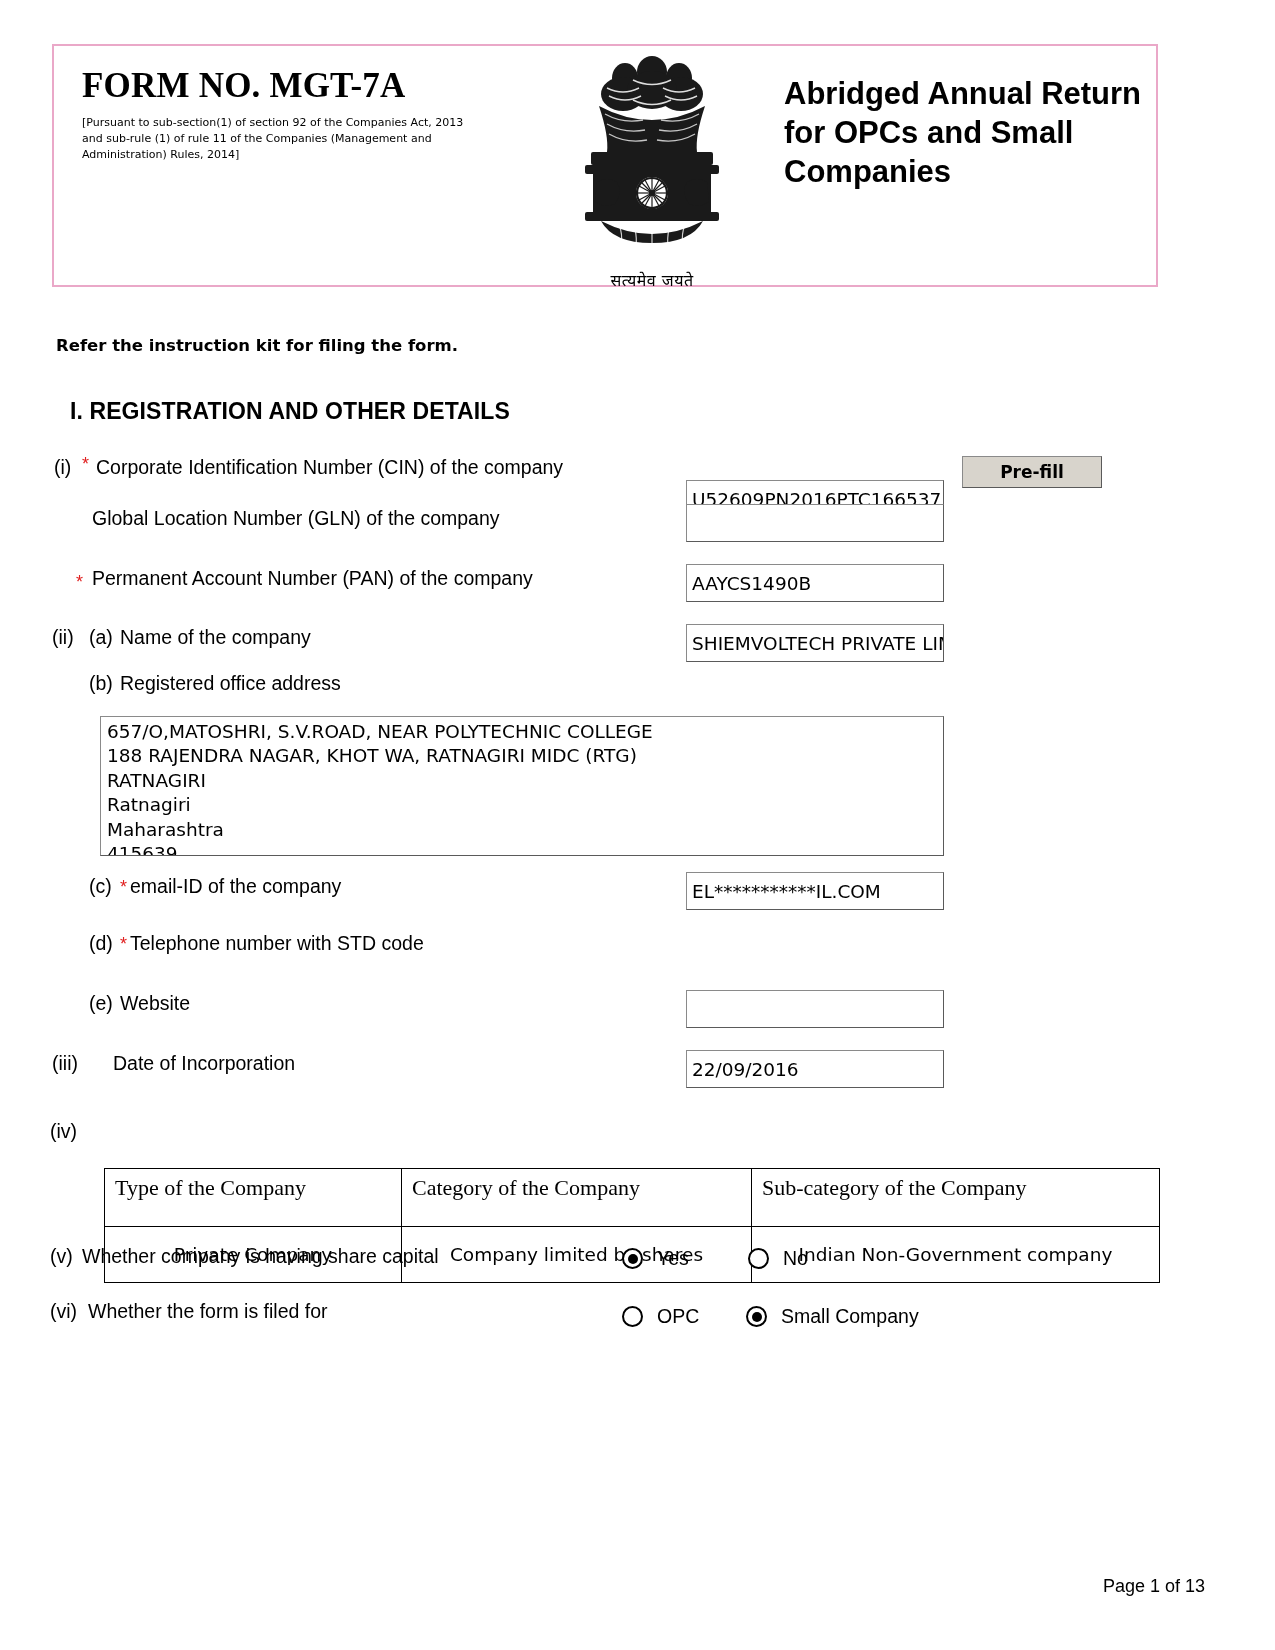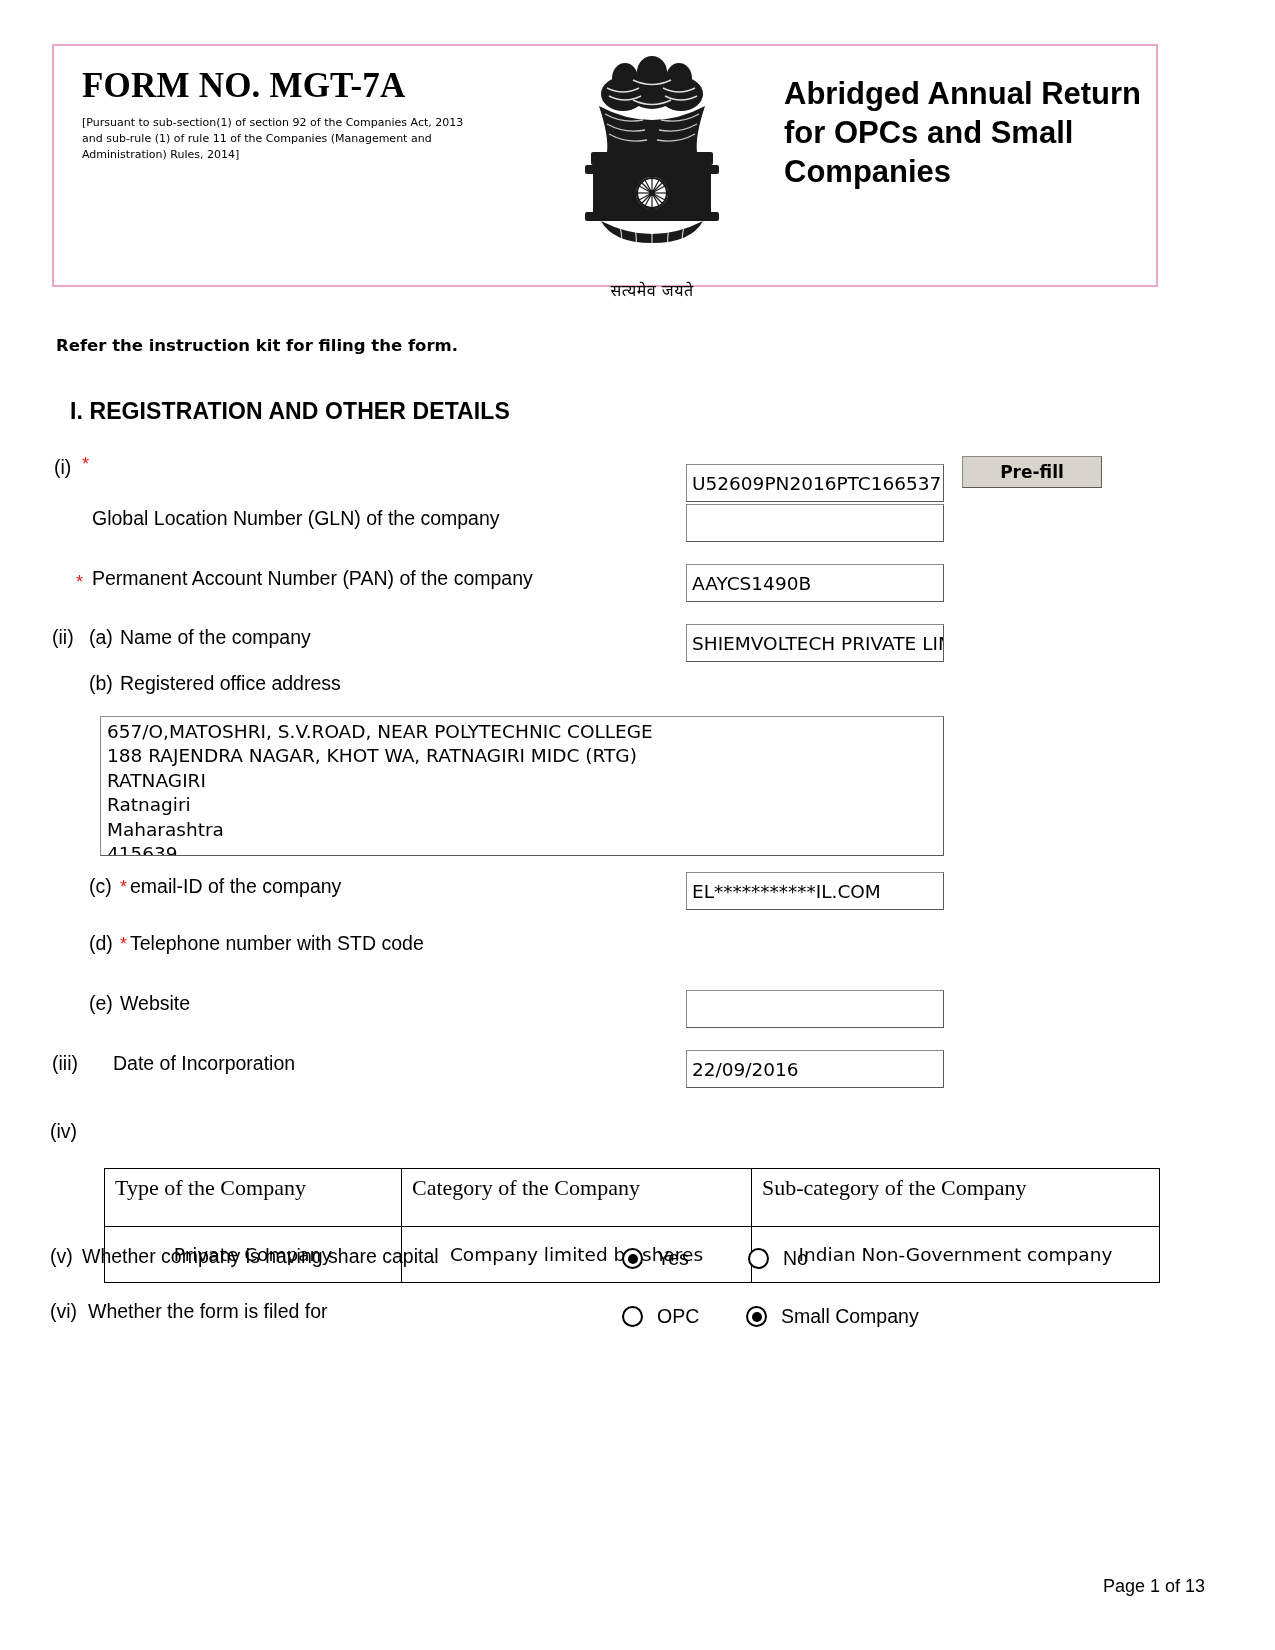"सत्यमेव जयते" .emblem-motto { margin-top: 15px -> 5px }
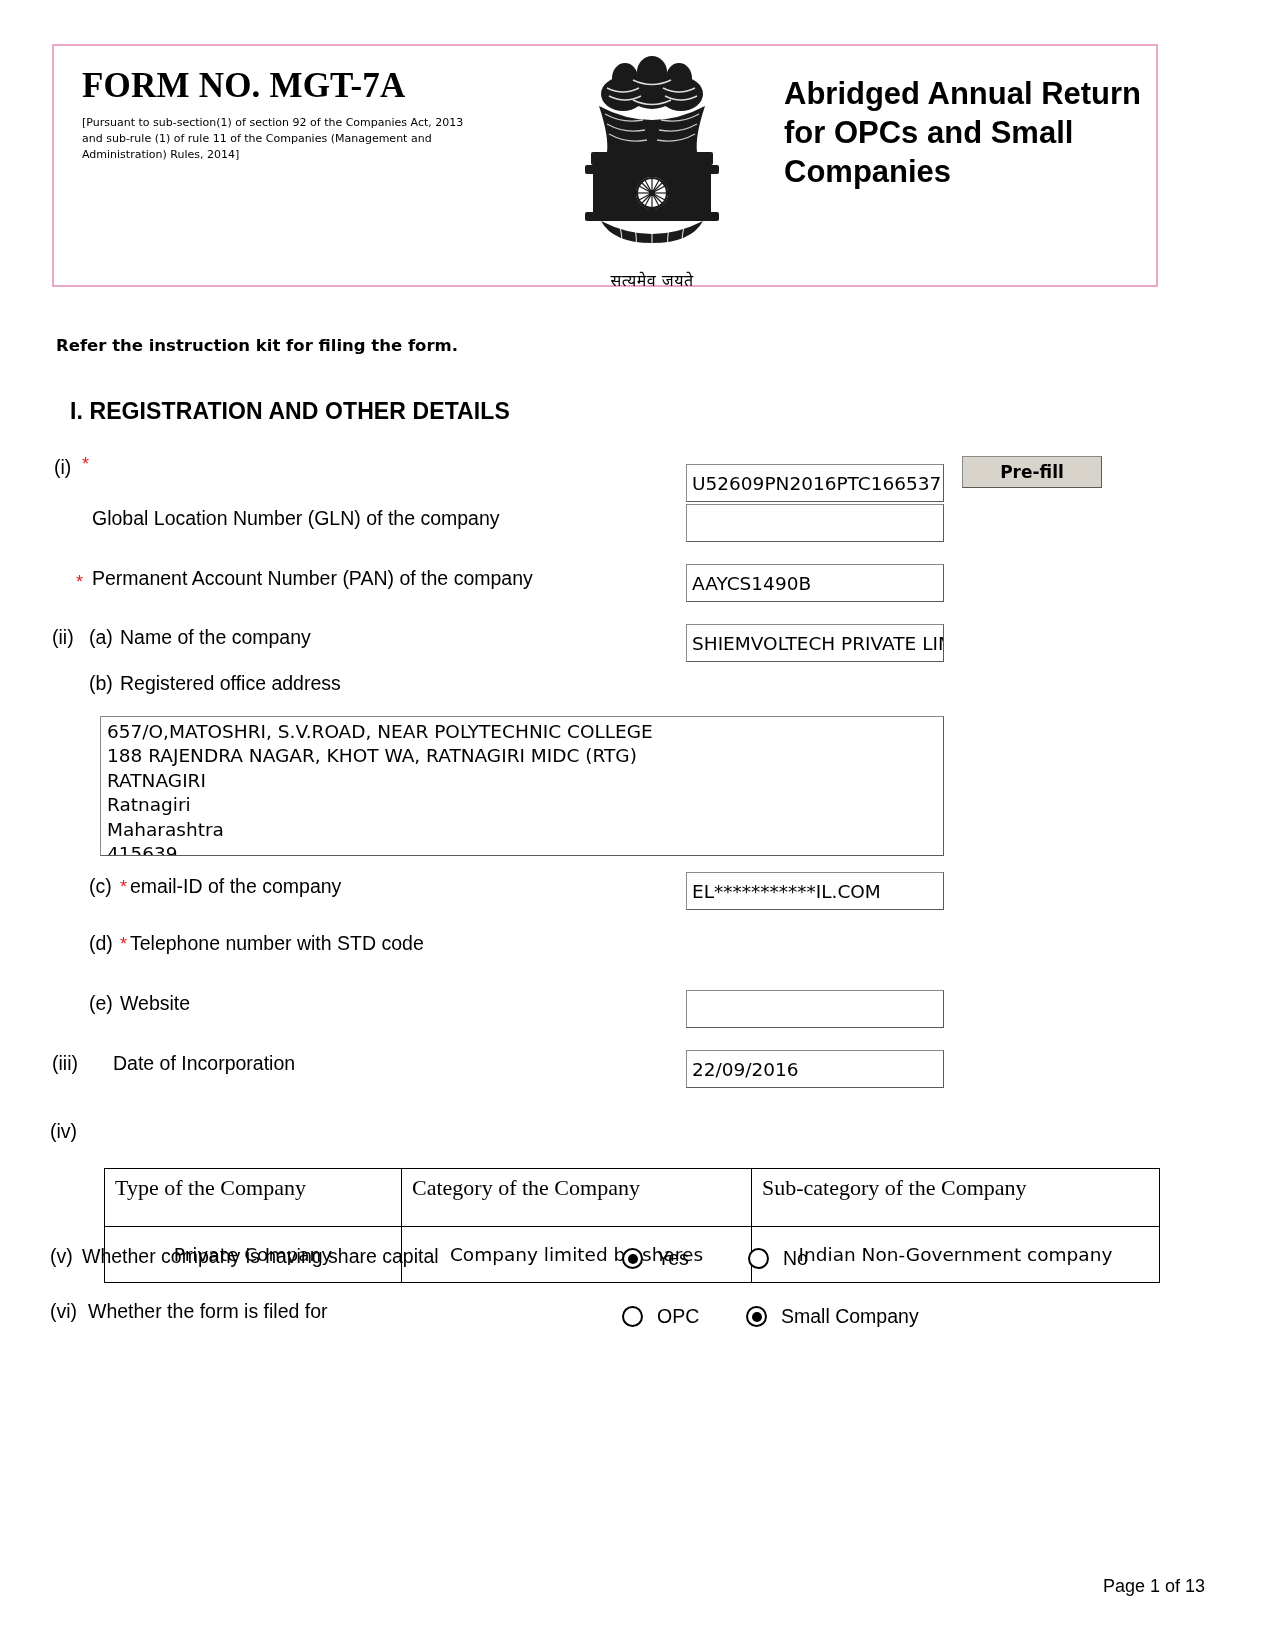"Corporate Identification Number (CIN) of" div.lbl { html: none -> <div>Corporate Identification Number (CIN) of the company</div> }
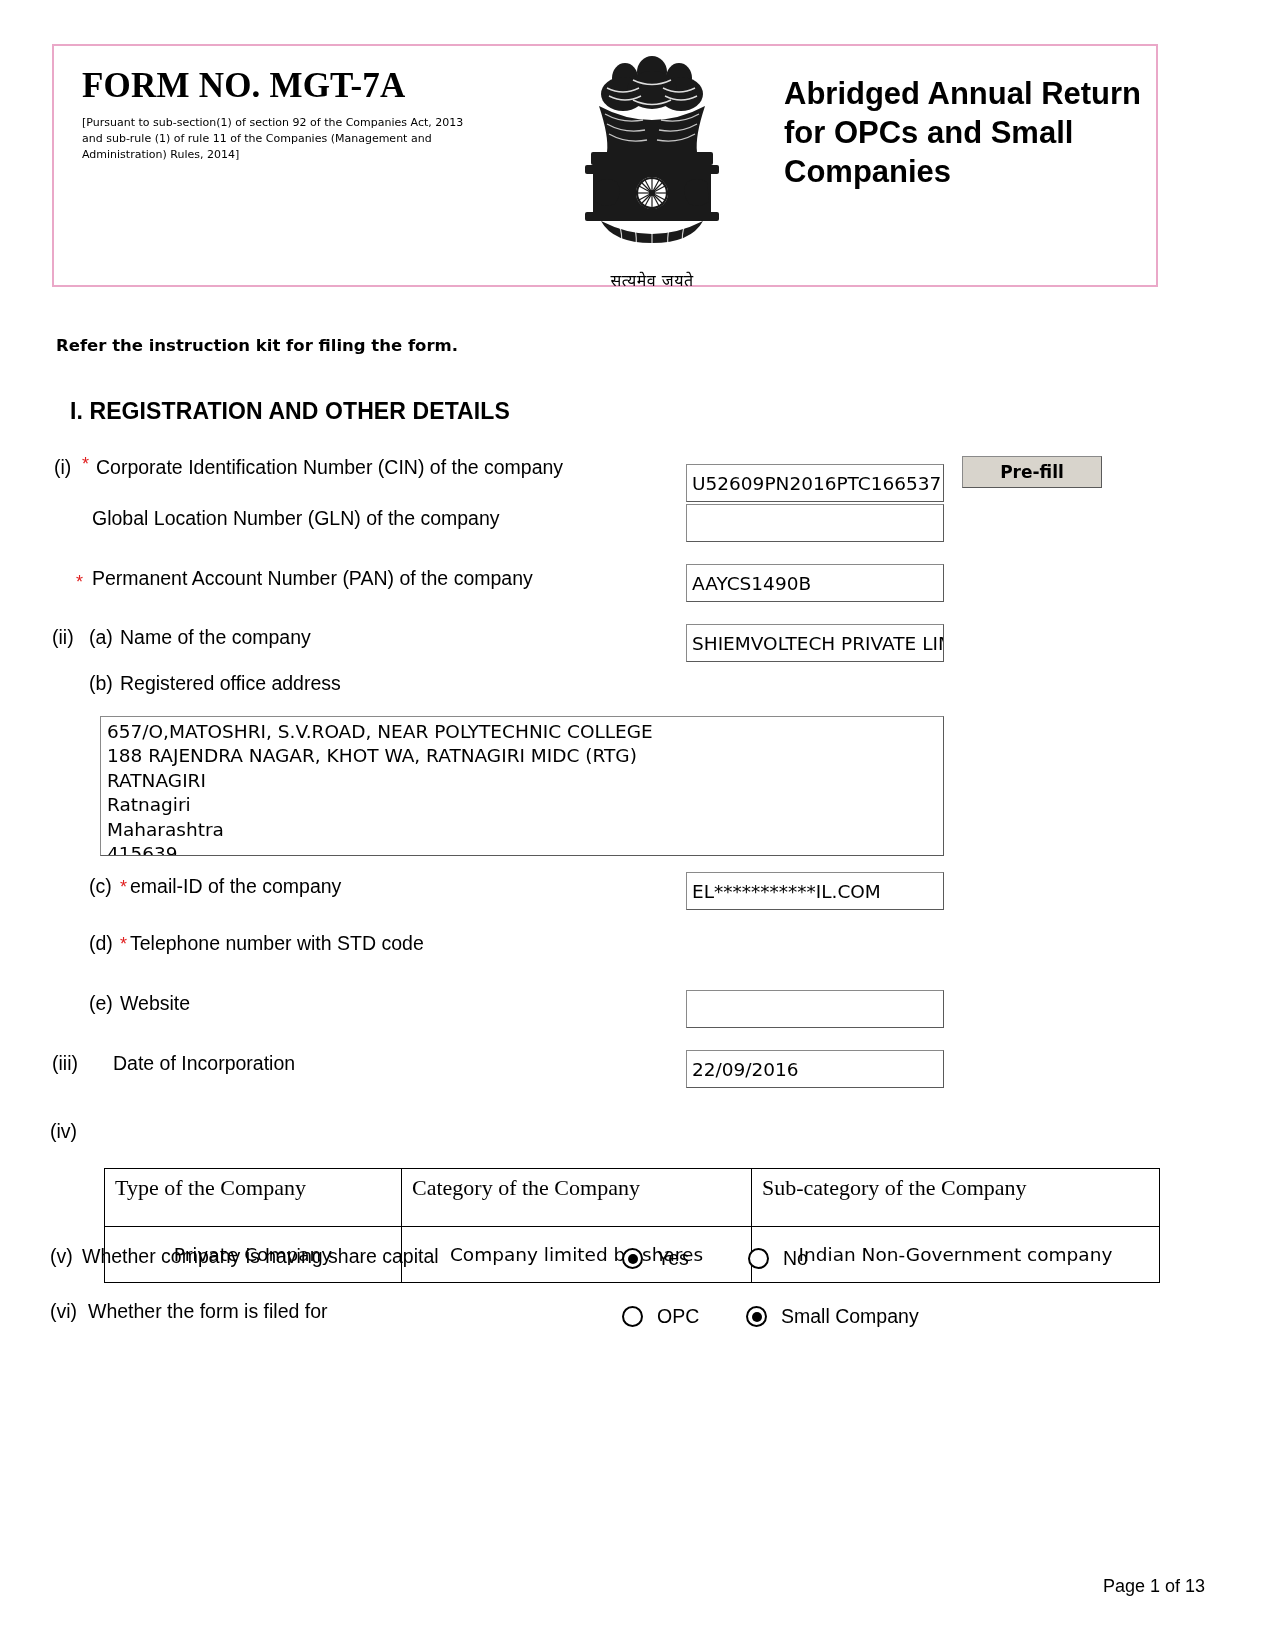"U52609PN2016PTC166537" div.ibox { top: 464px -> 480px }
